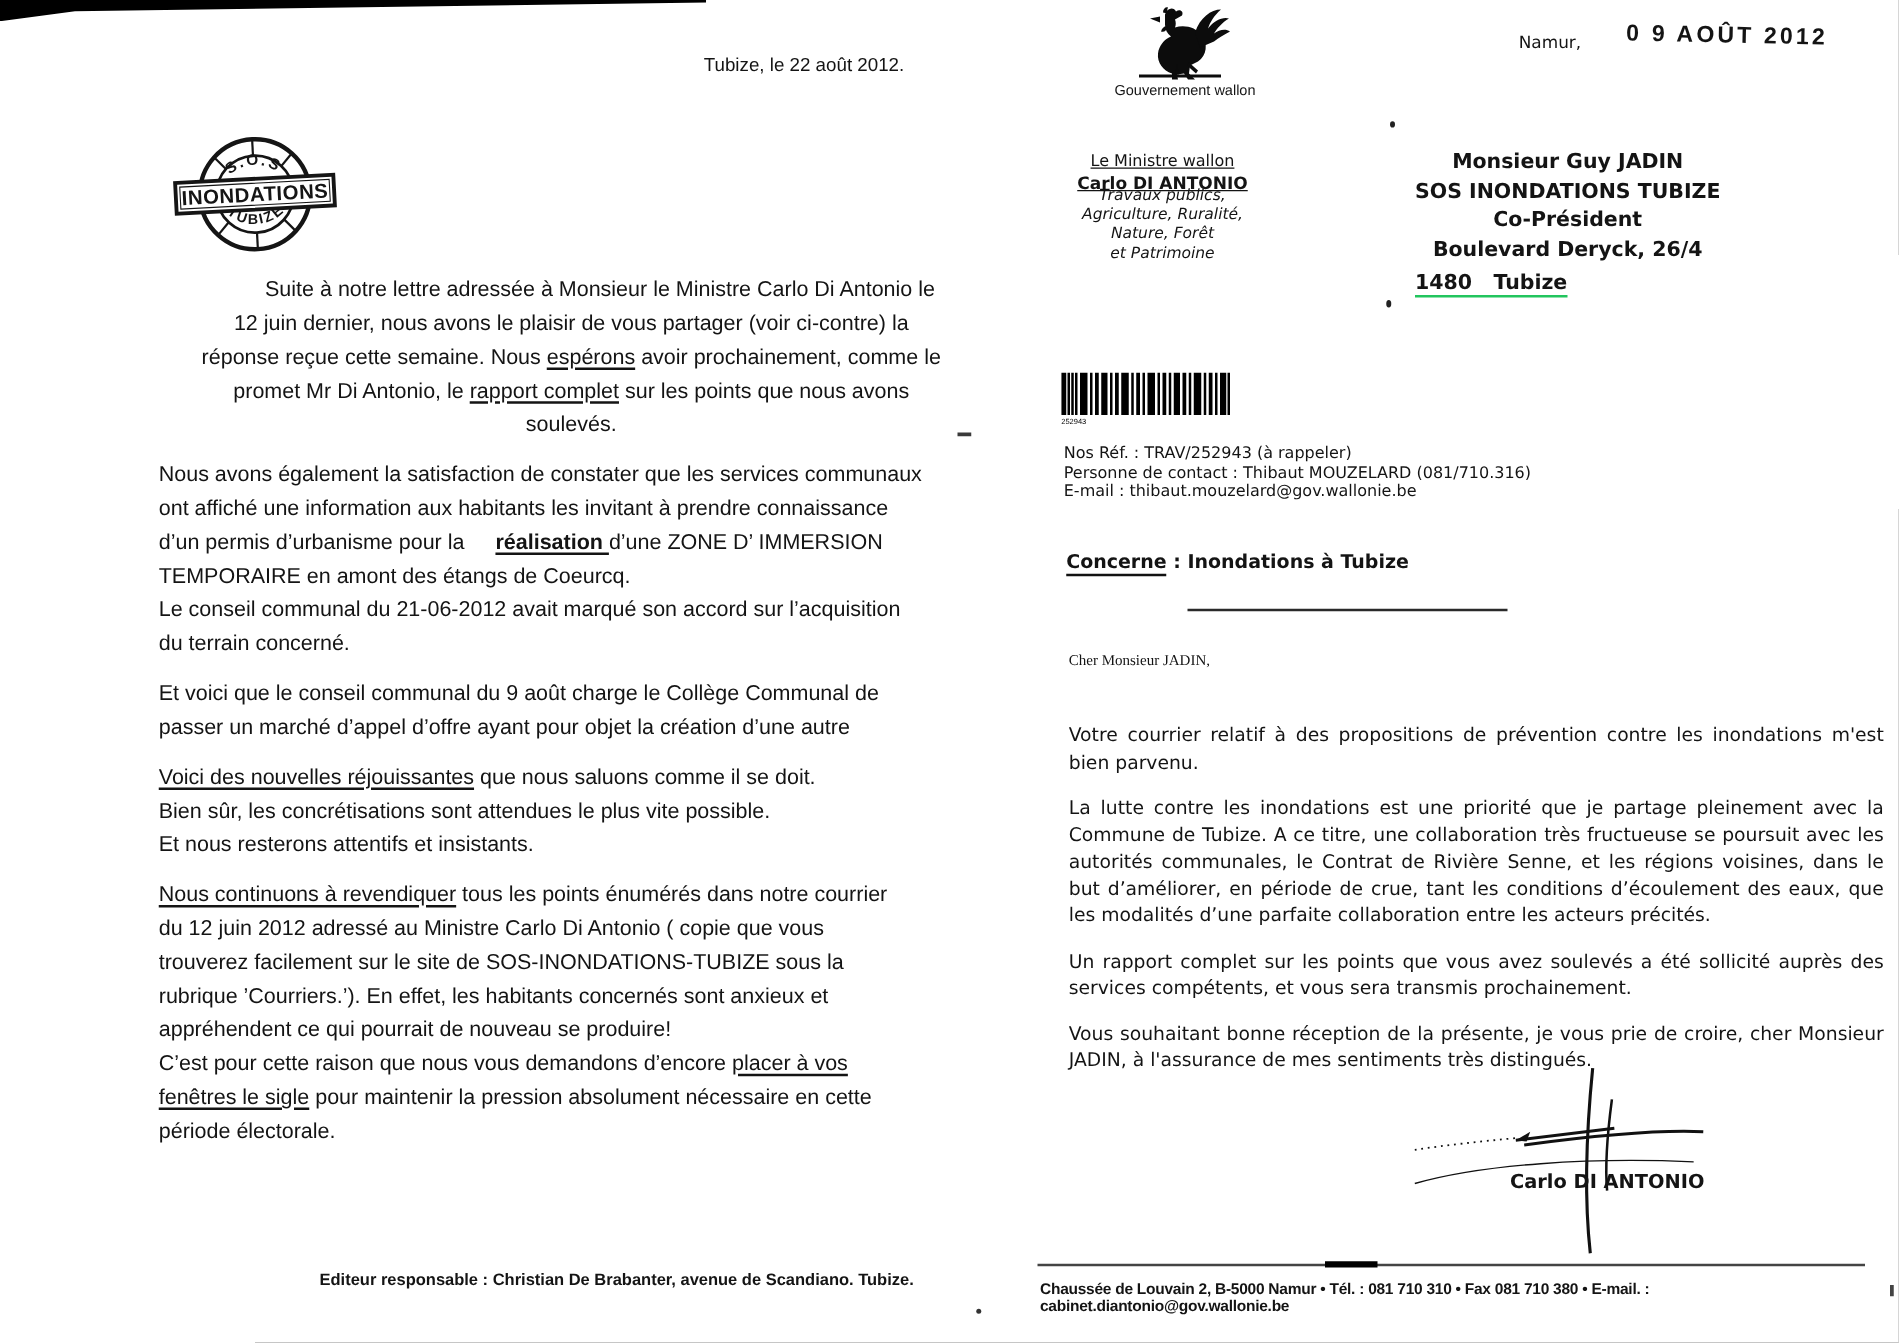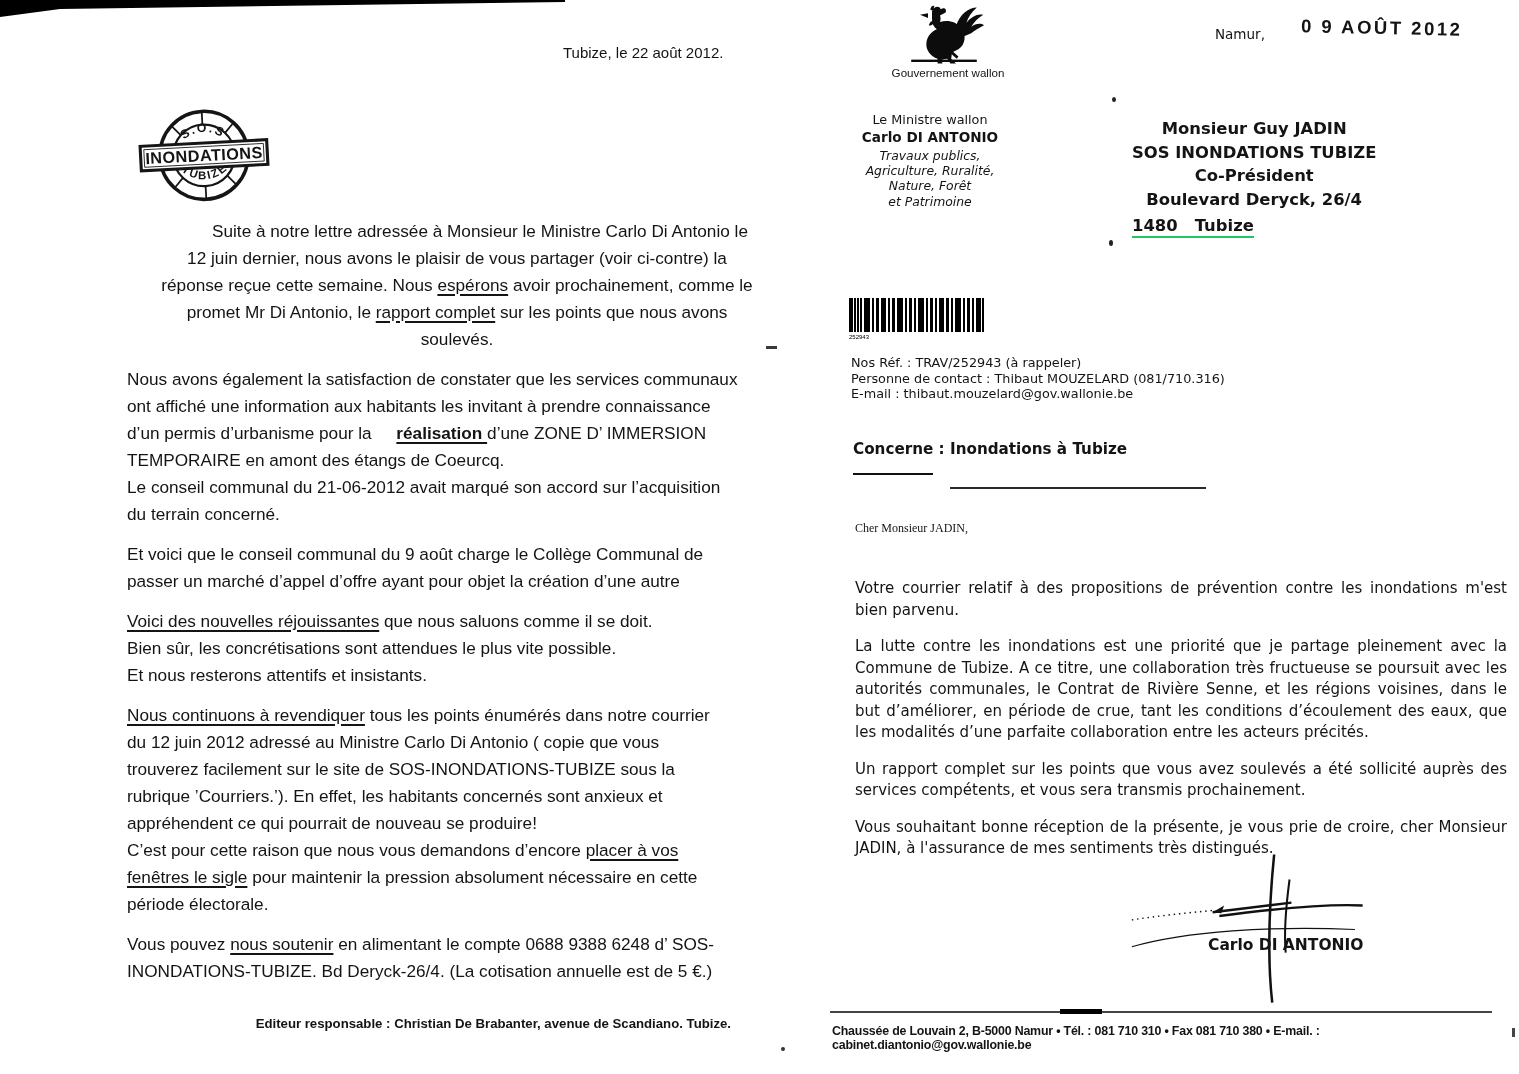"Le Ministre wallon" #r-ministre { text-decoration: none -> underline; top: 112px -> 122px }
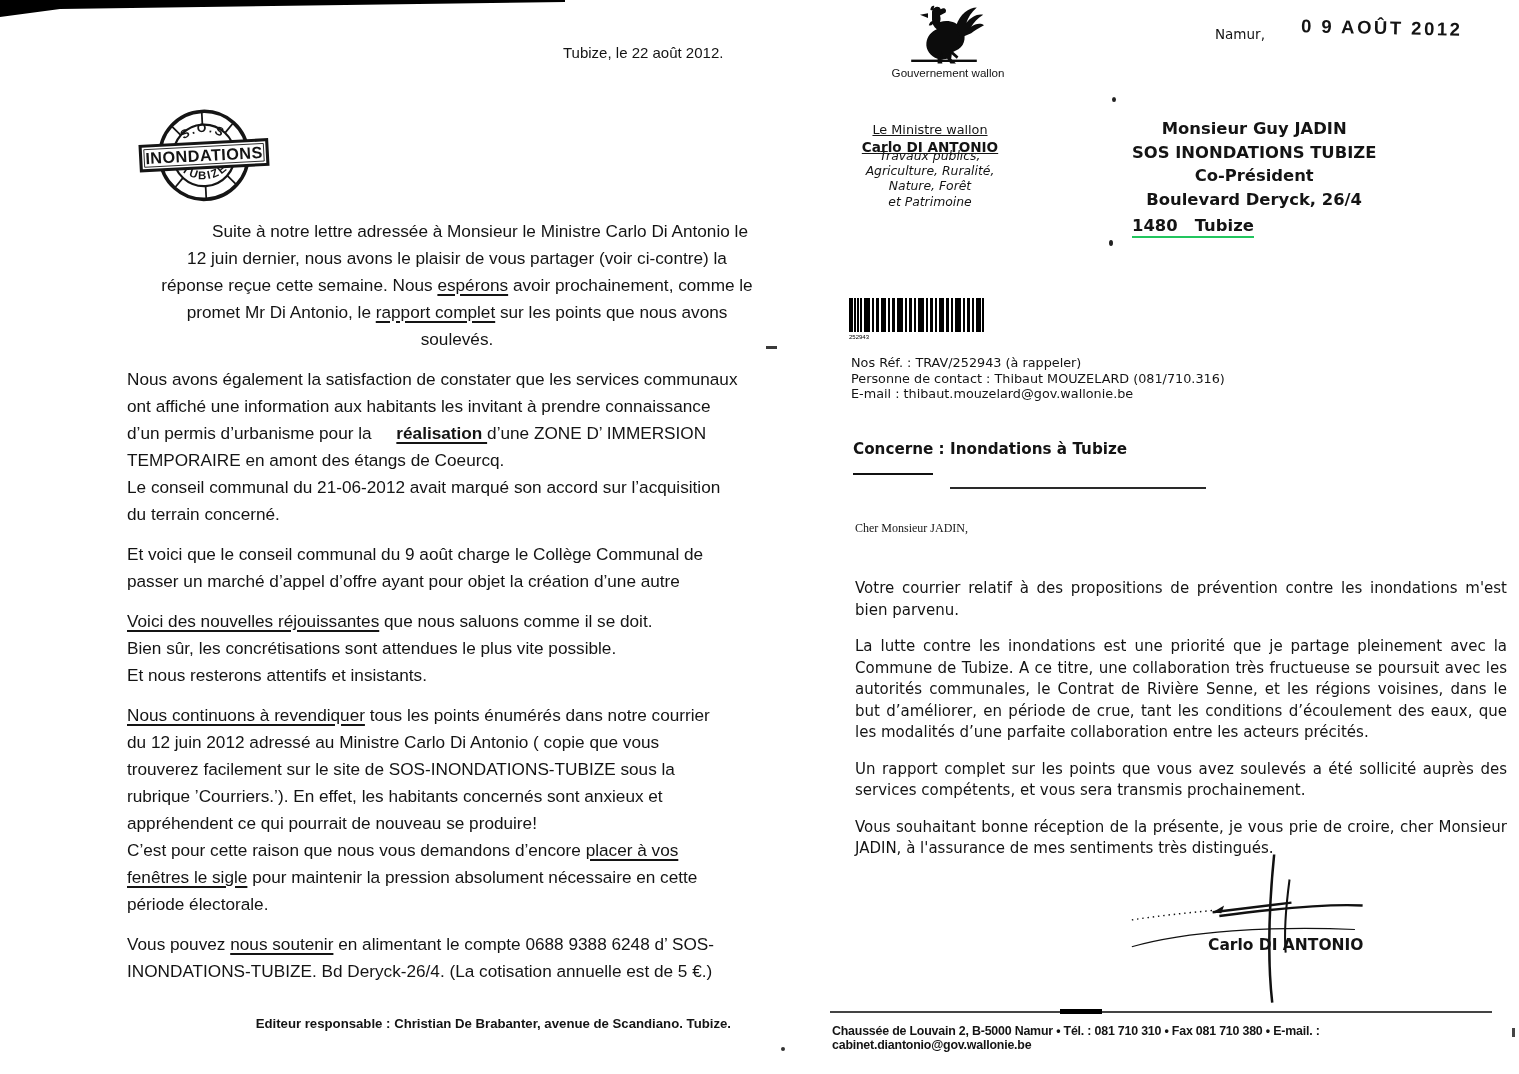"Concerne" #r-concerne .lbl { padding-bottom: 15px -> 1px }
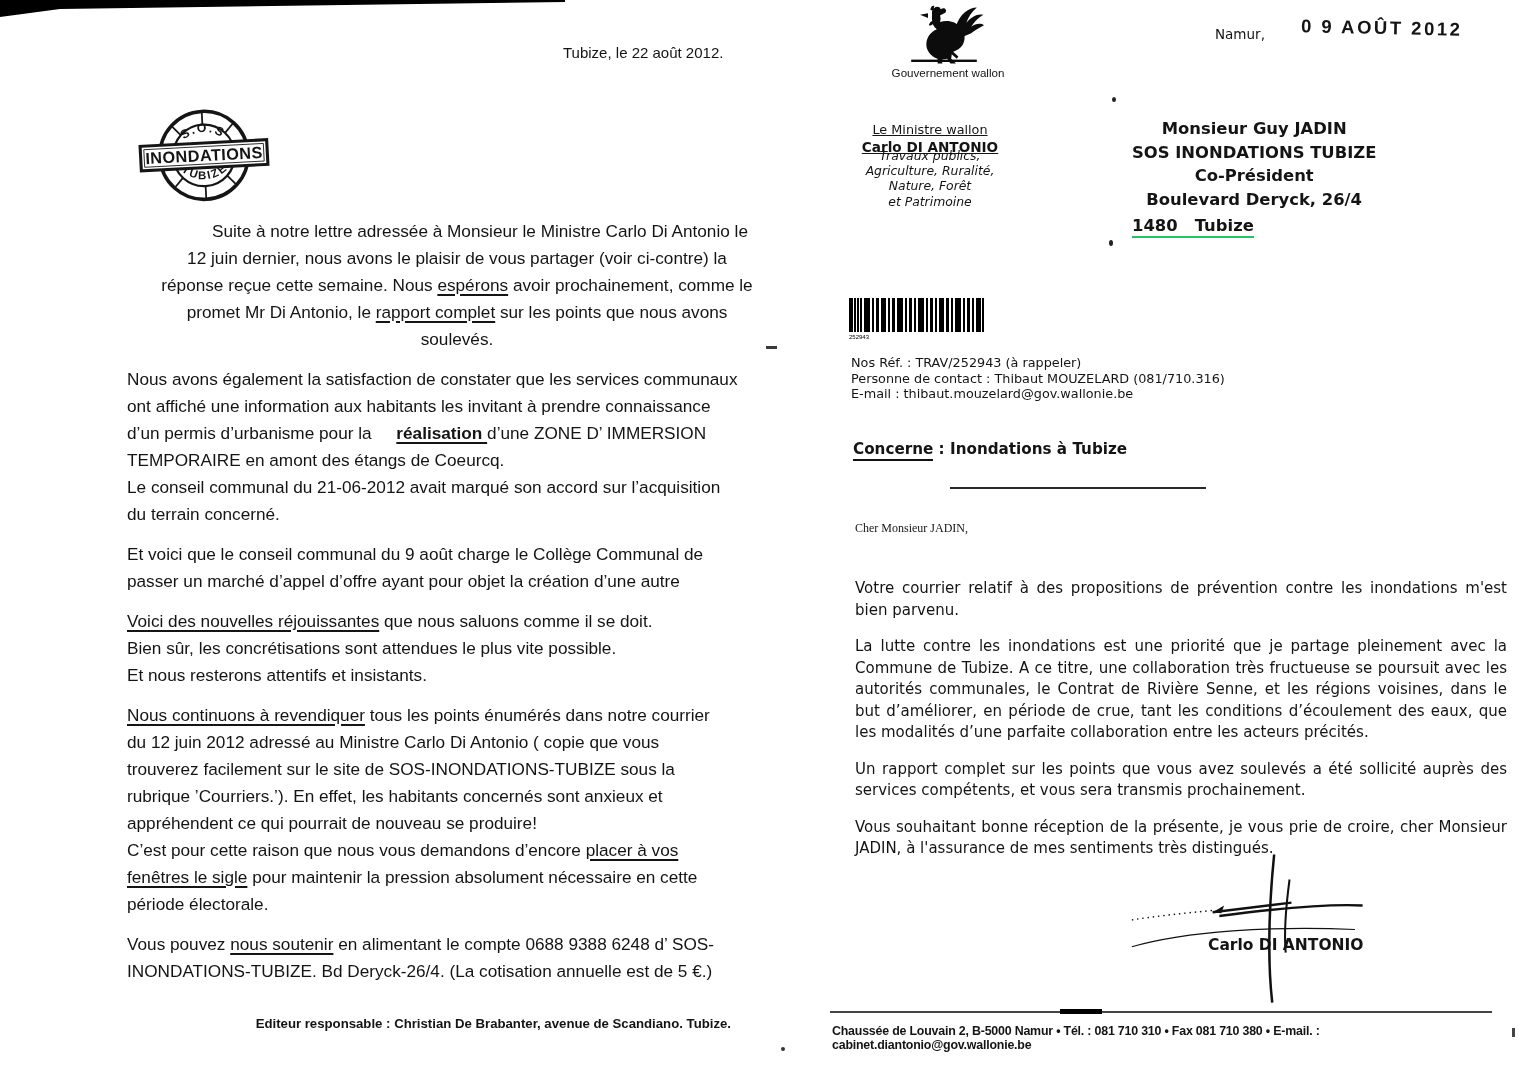"Vous pouvez nous soutenir en" p { html: <p><span>Vous pouvez </span><span>nous soutenir</span><span> en alimentant le compte 0688 9388 6248 d’ SOS-</span><br><span>INONDATIONS-TUBIZE. Bd Deryck-26/4. (La cotisation annuelle est de 5 €.)</span></p> -> none }
